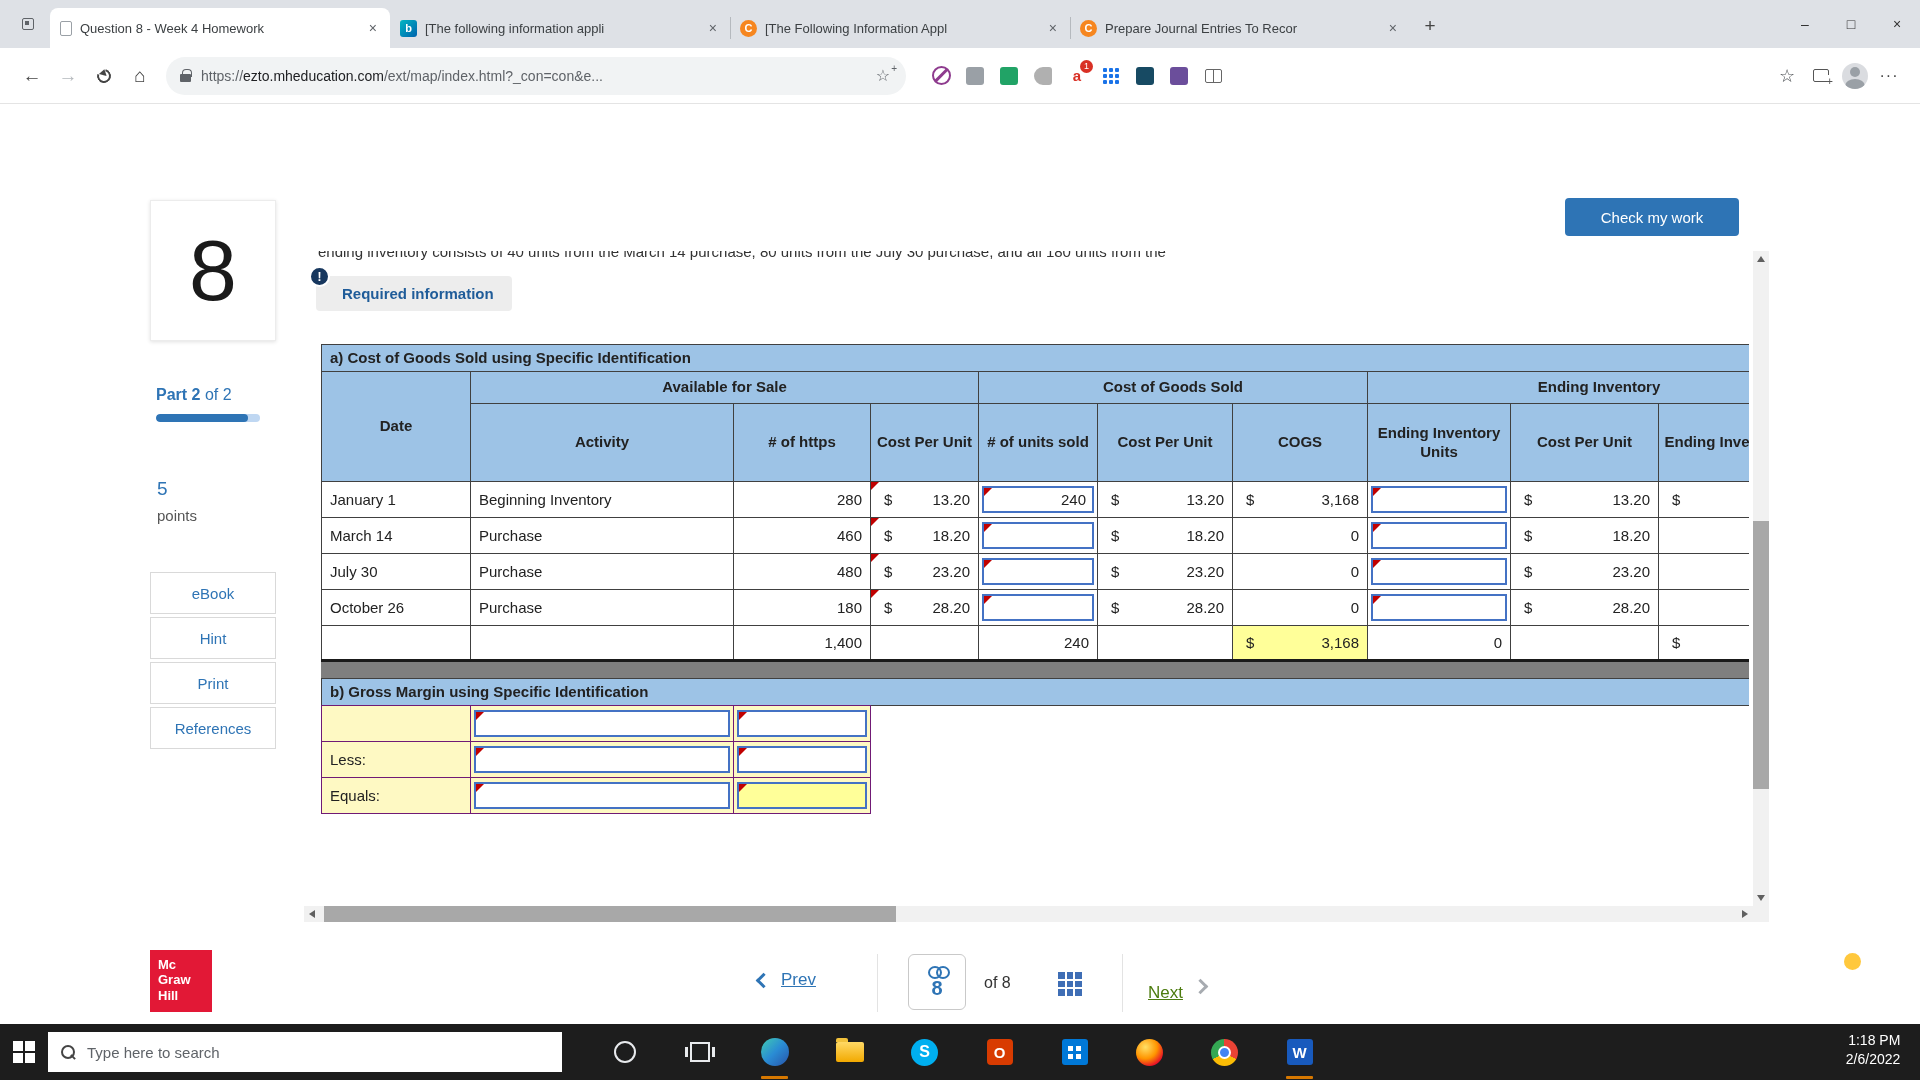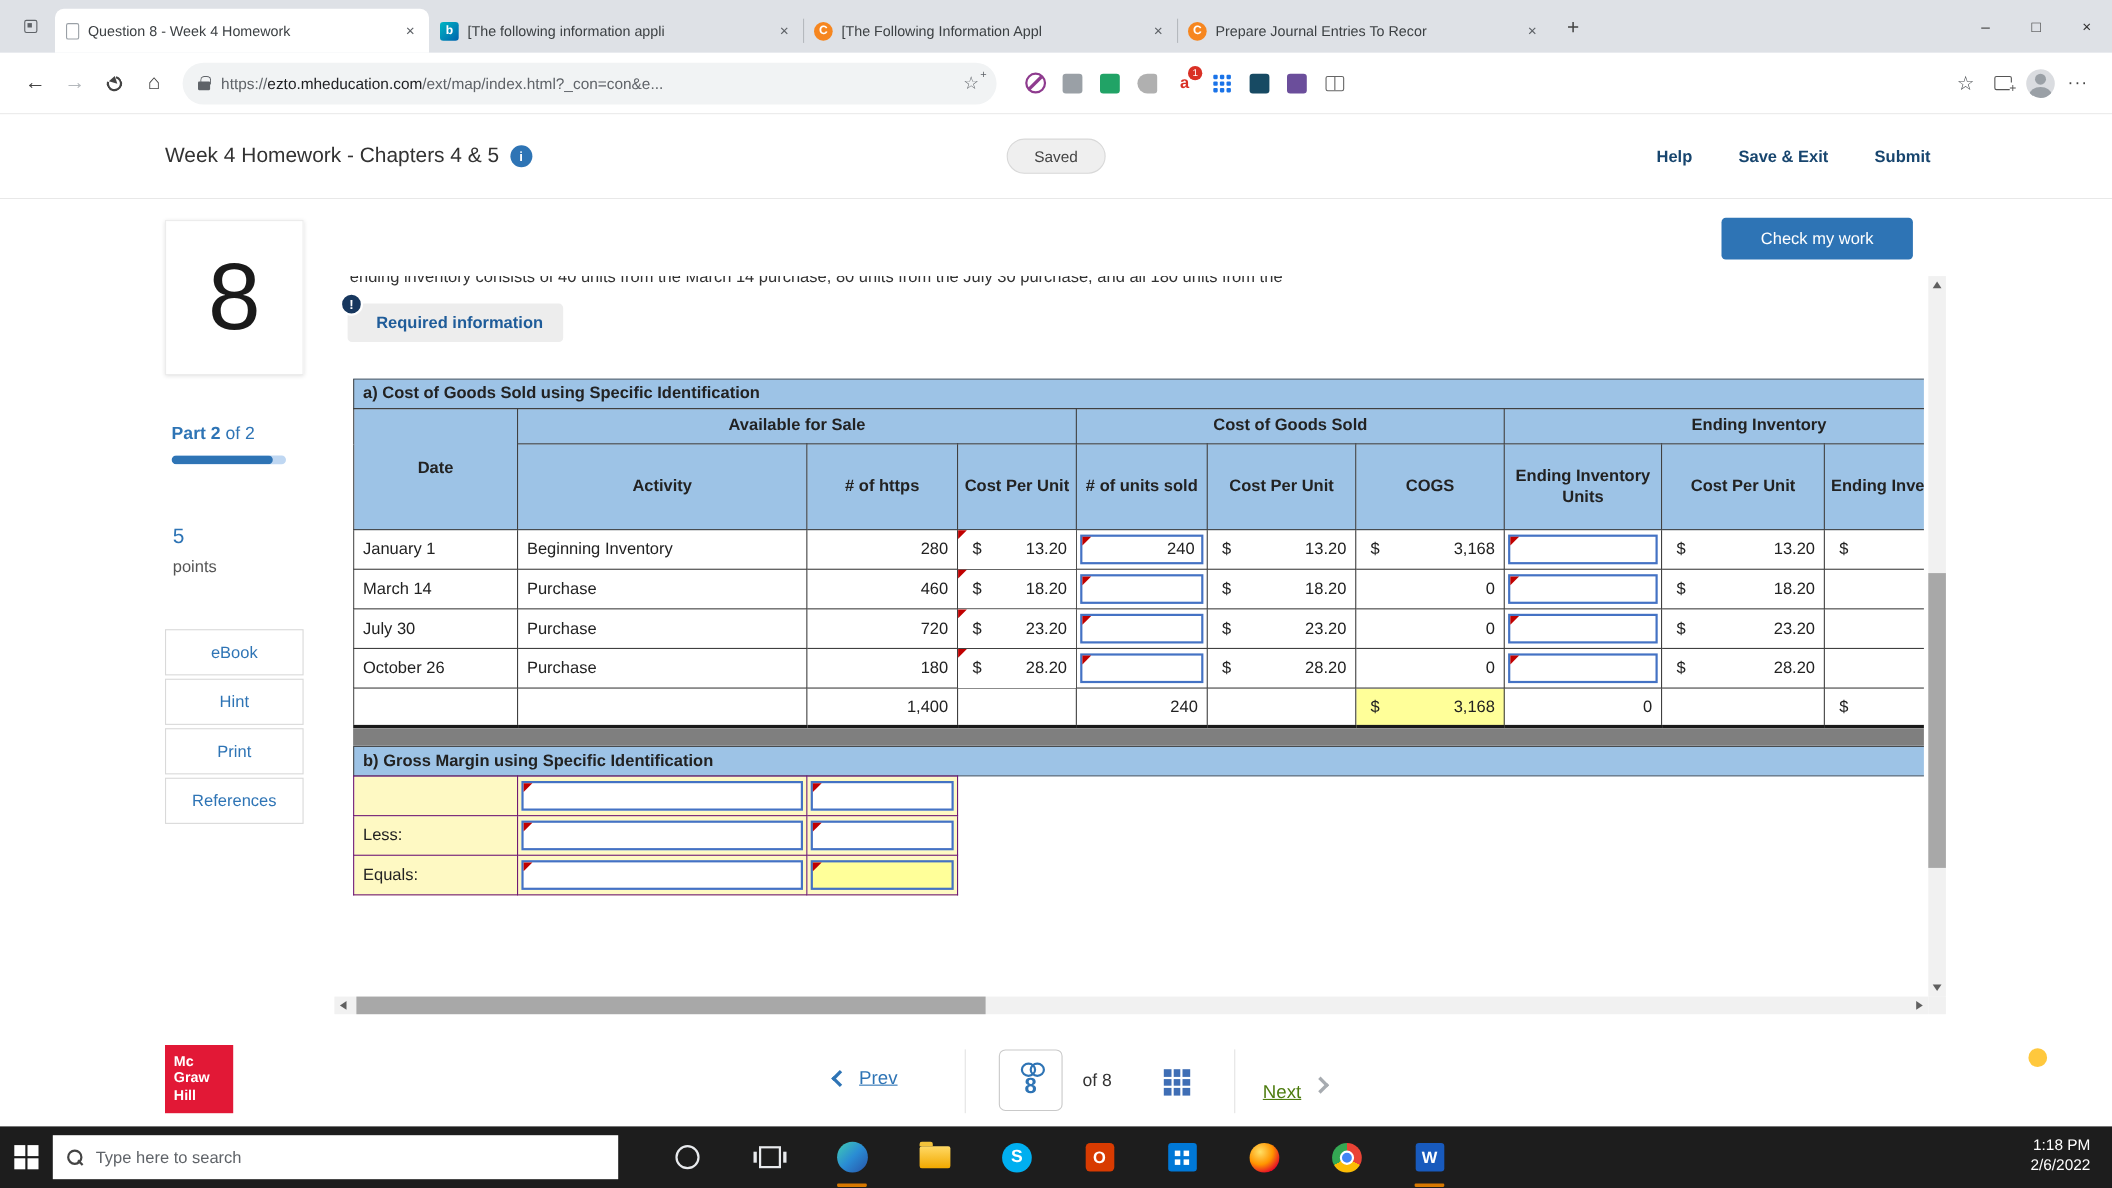"Week 4 Homework - Chapters" div.appheader { html: <div> <div> <span>Week 4 Homework - Chapters 4 &amp; 5</span> <span>i</span> </div> <div>Saved</div> <div> <span>Help</span> <span>Save &amp; Exit</span> <span>Submit</span> </div> </div> -> none }
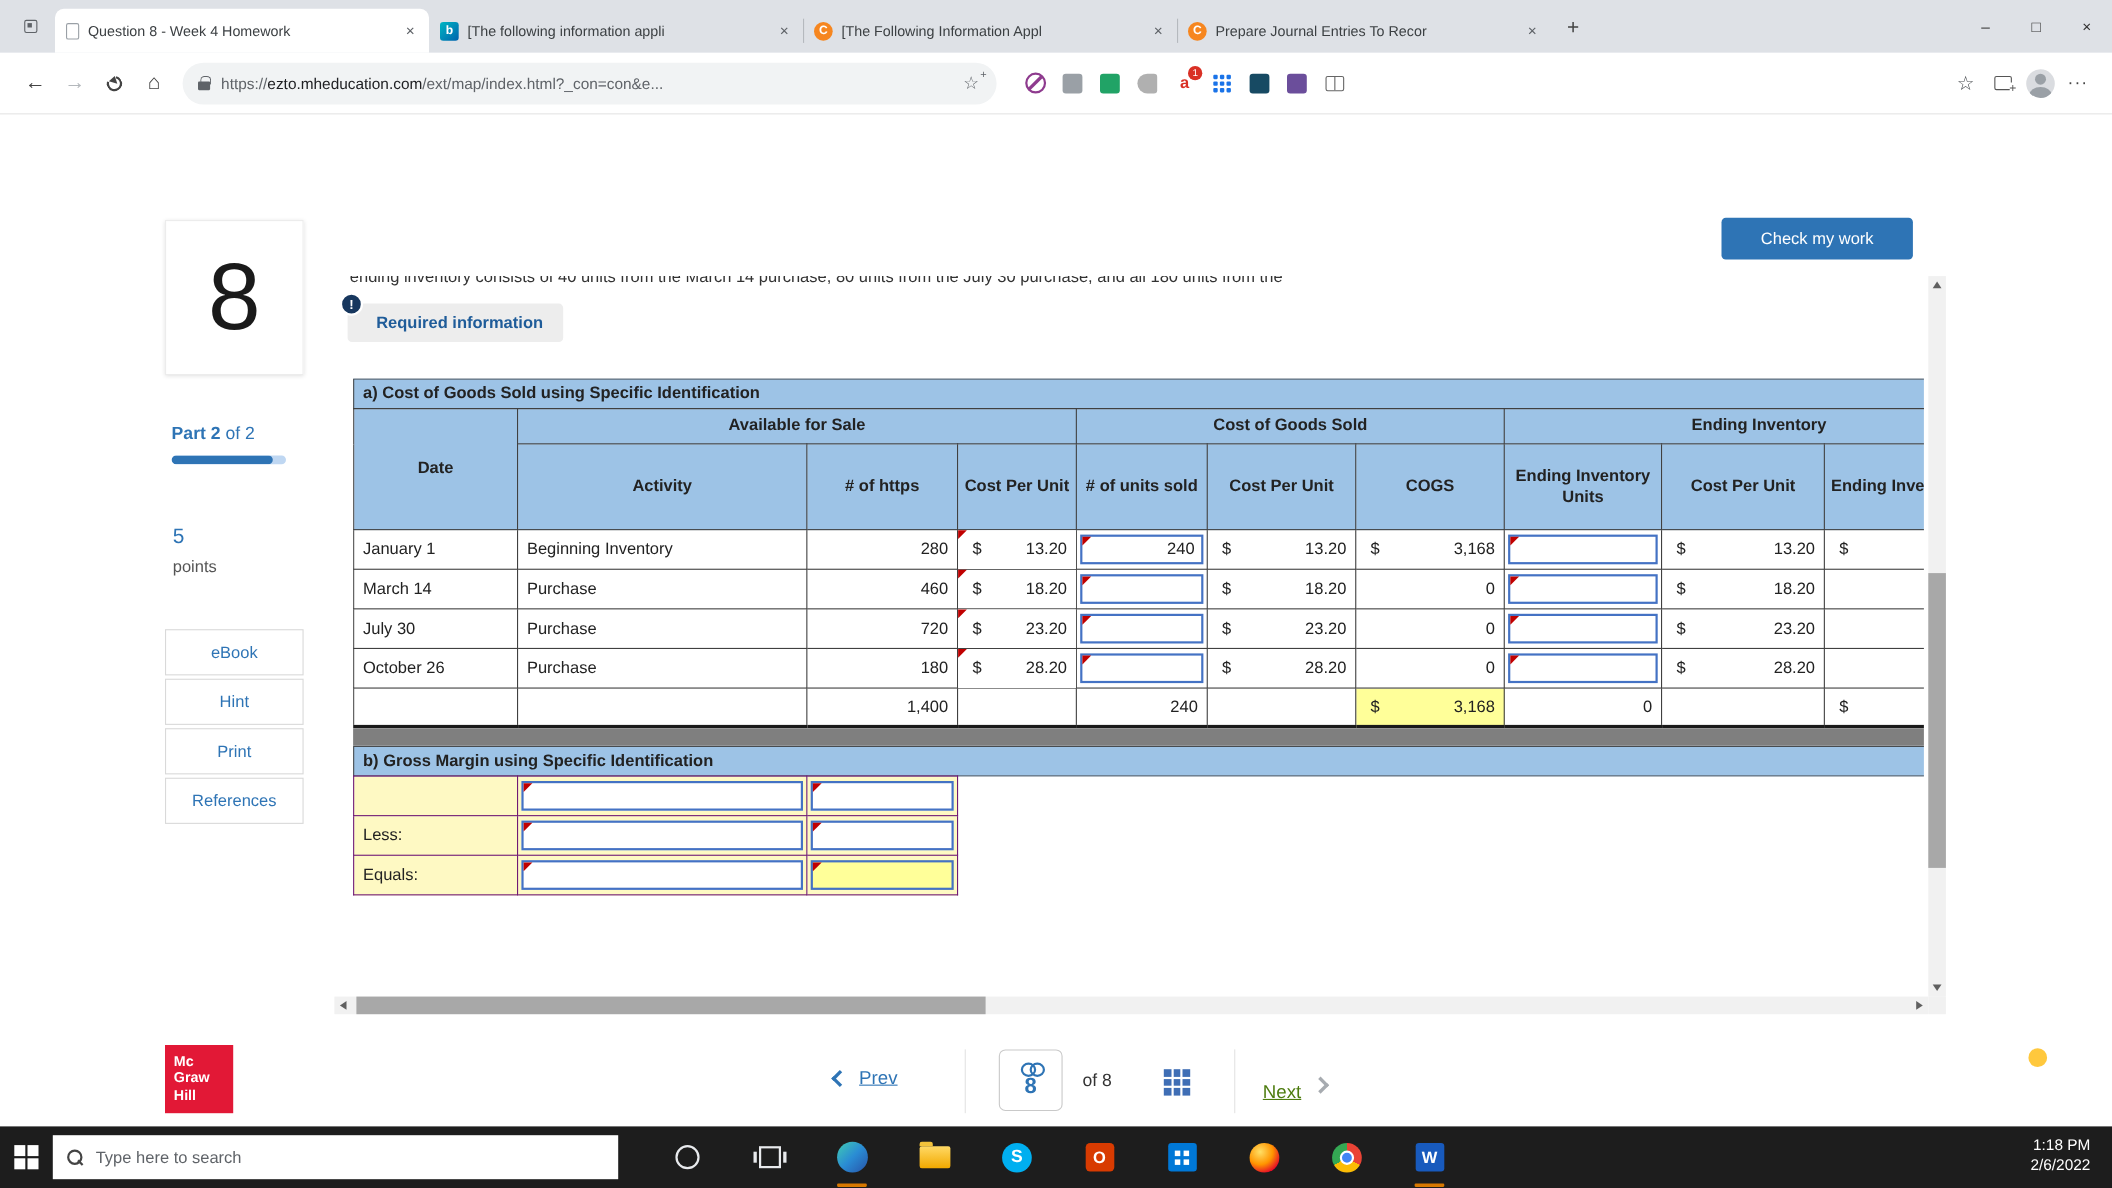"720" td.num { text: 720 -> 480 }
